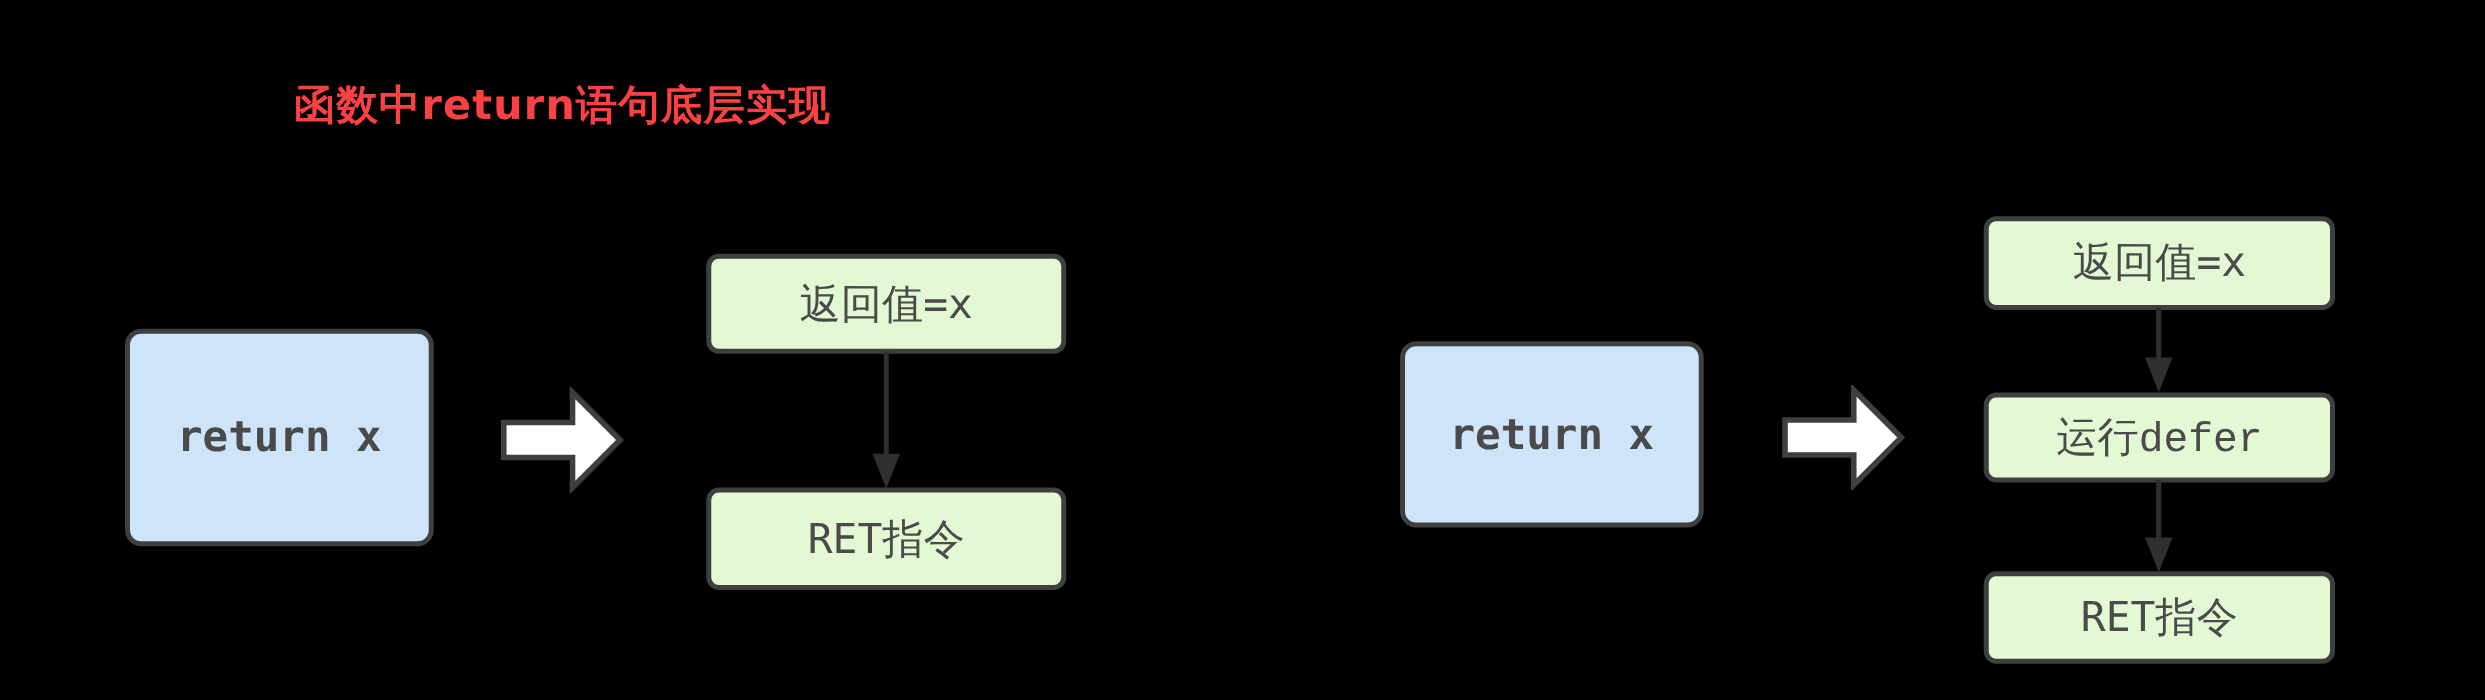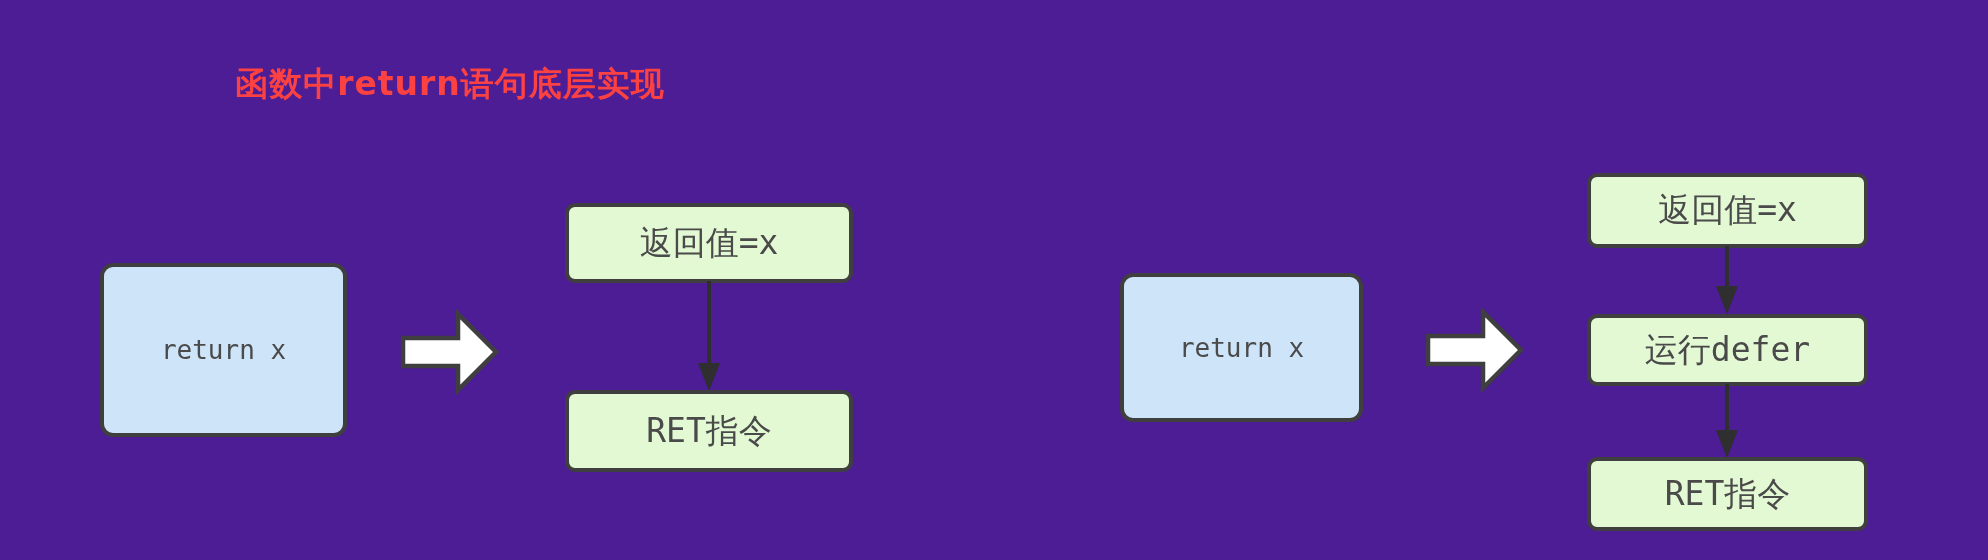"函数中return语句底层实现" #canvas { background: #4c1d95 -> #000000 }
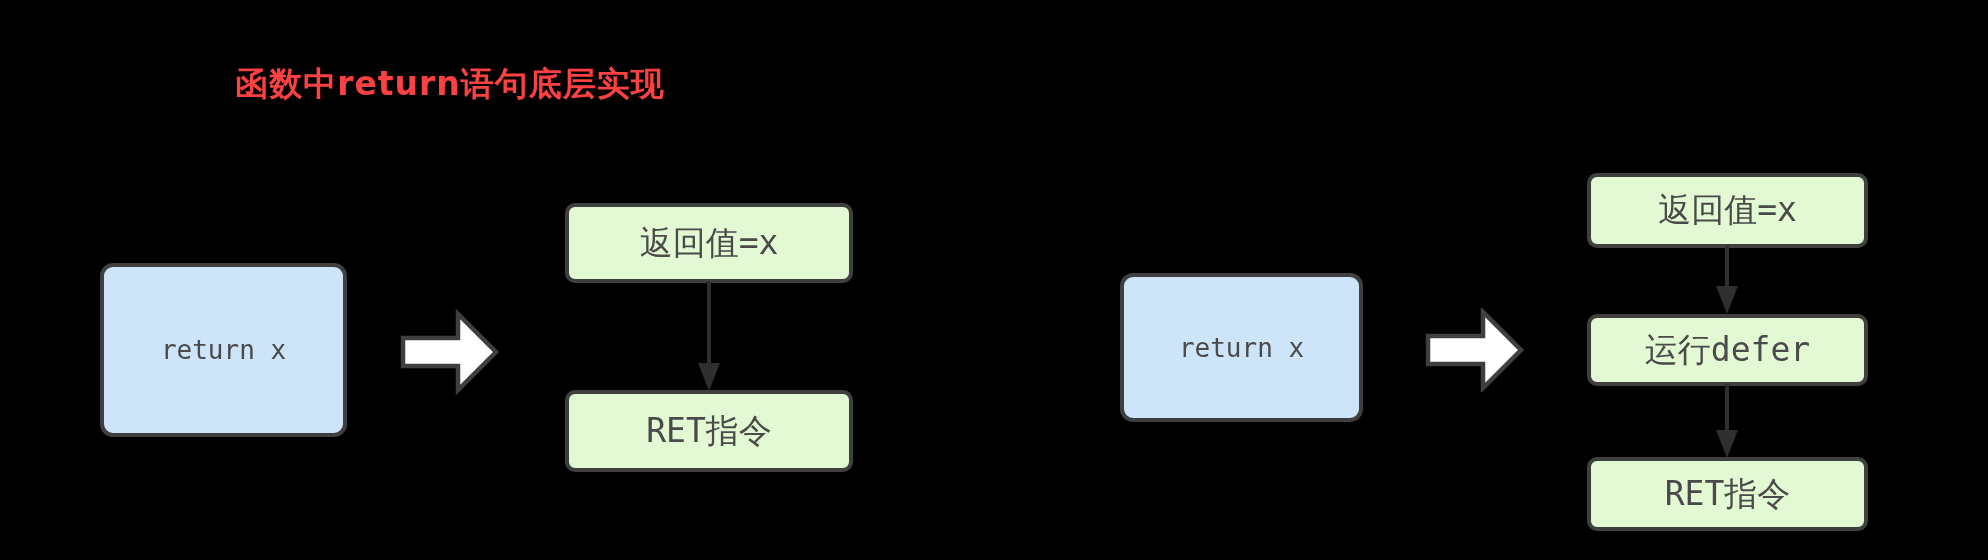"return x" .node-blue { font-size: 26px -> 34px; font-weight: none -> bold }
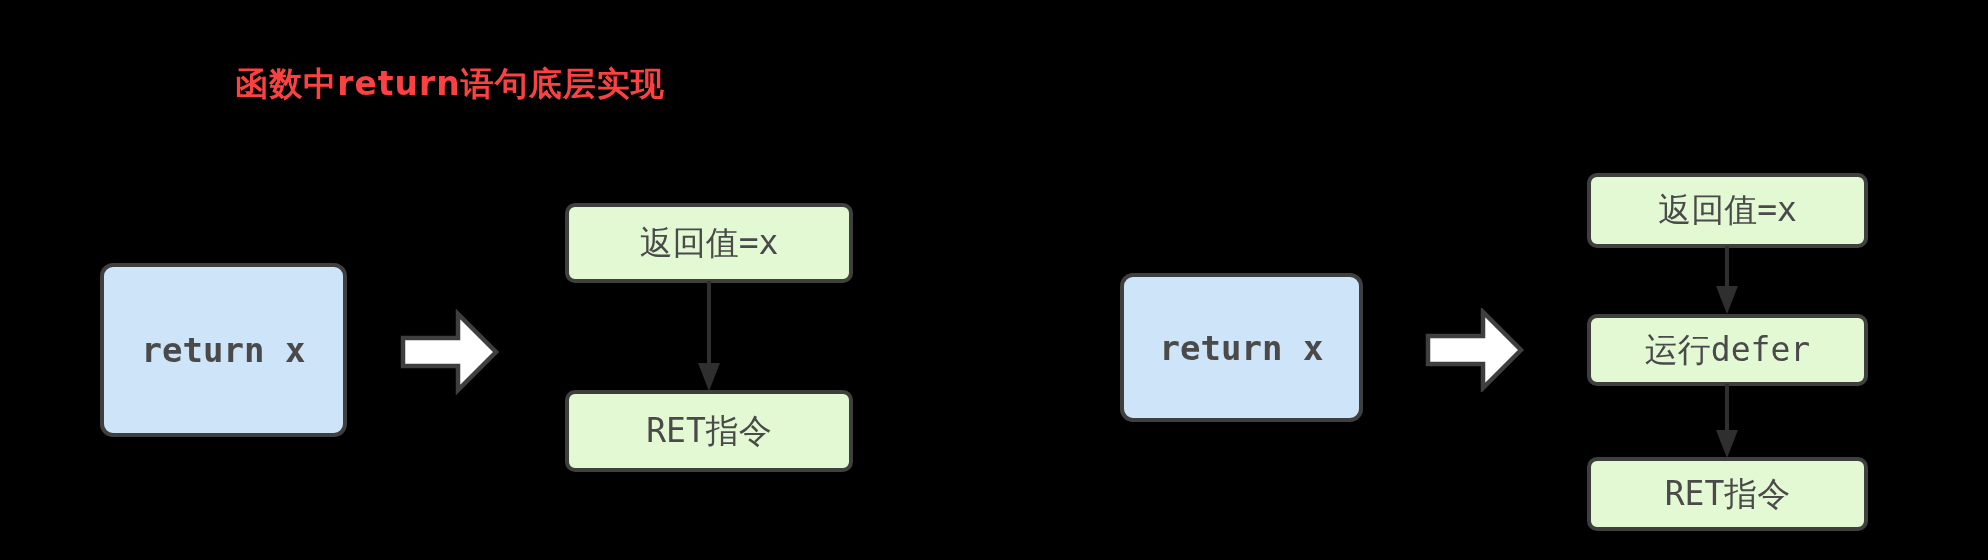"运行defer" div.abs { font-family: none -> Liberation Mono, monospace }
